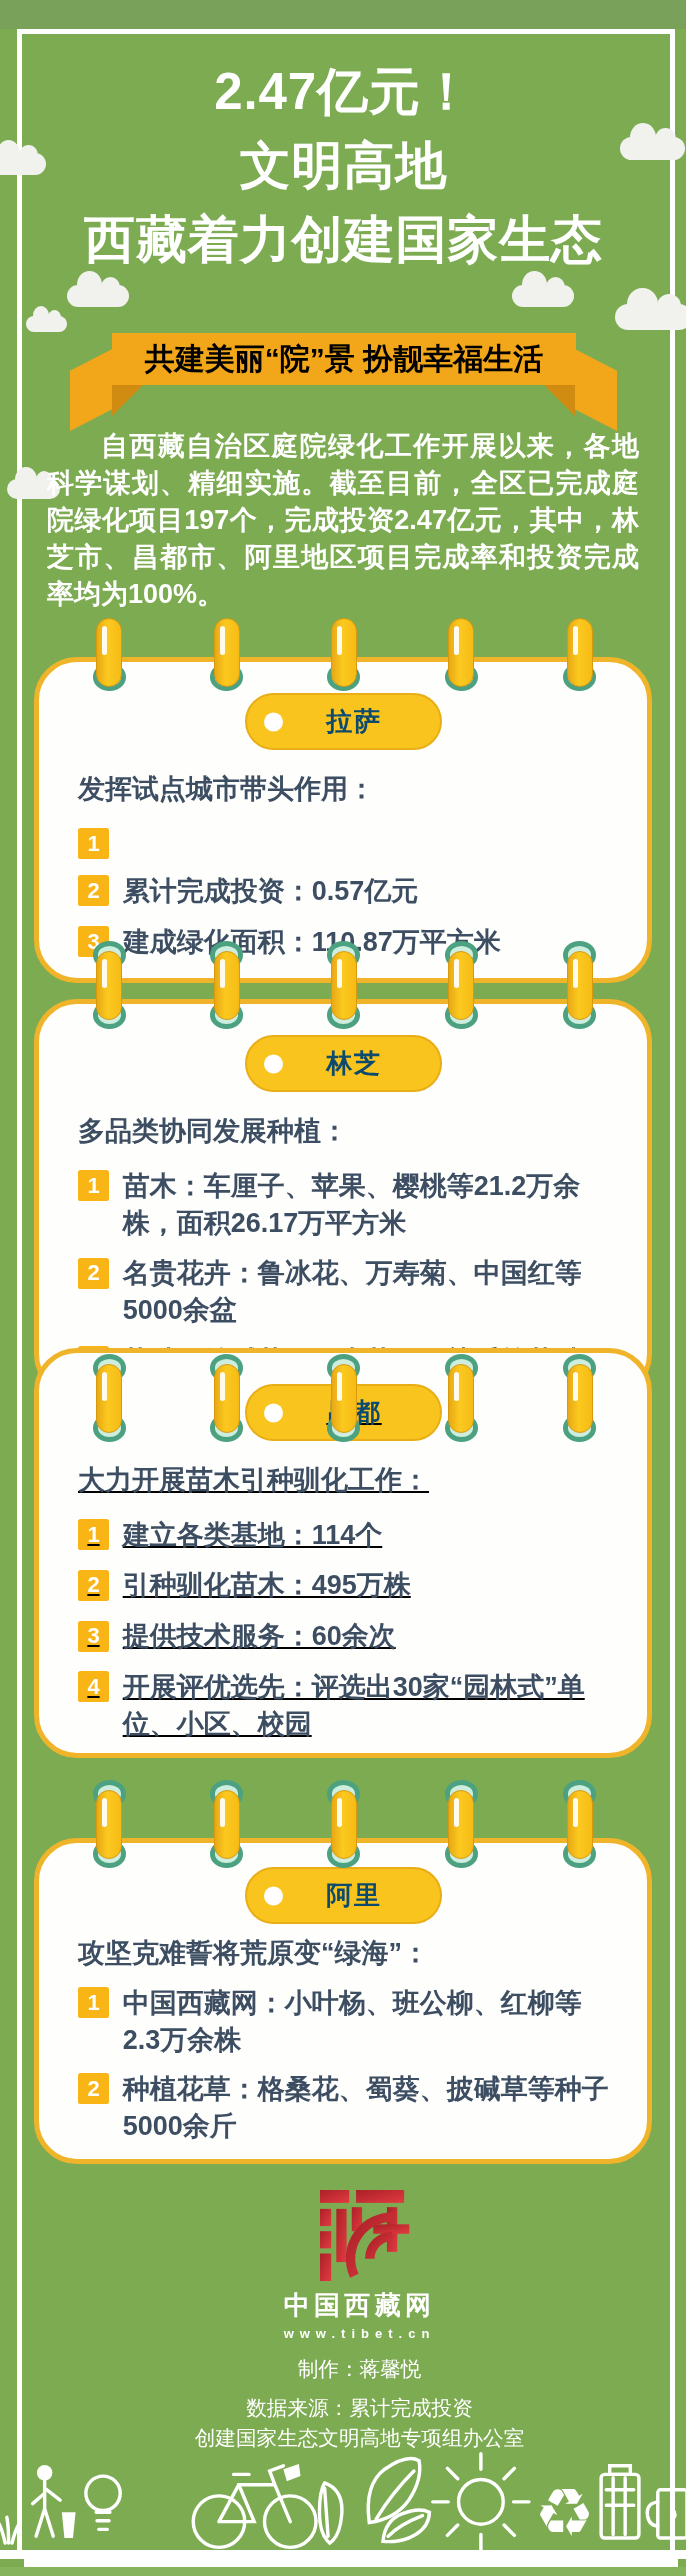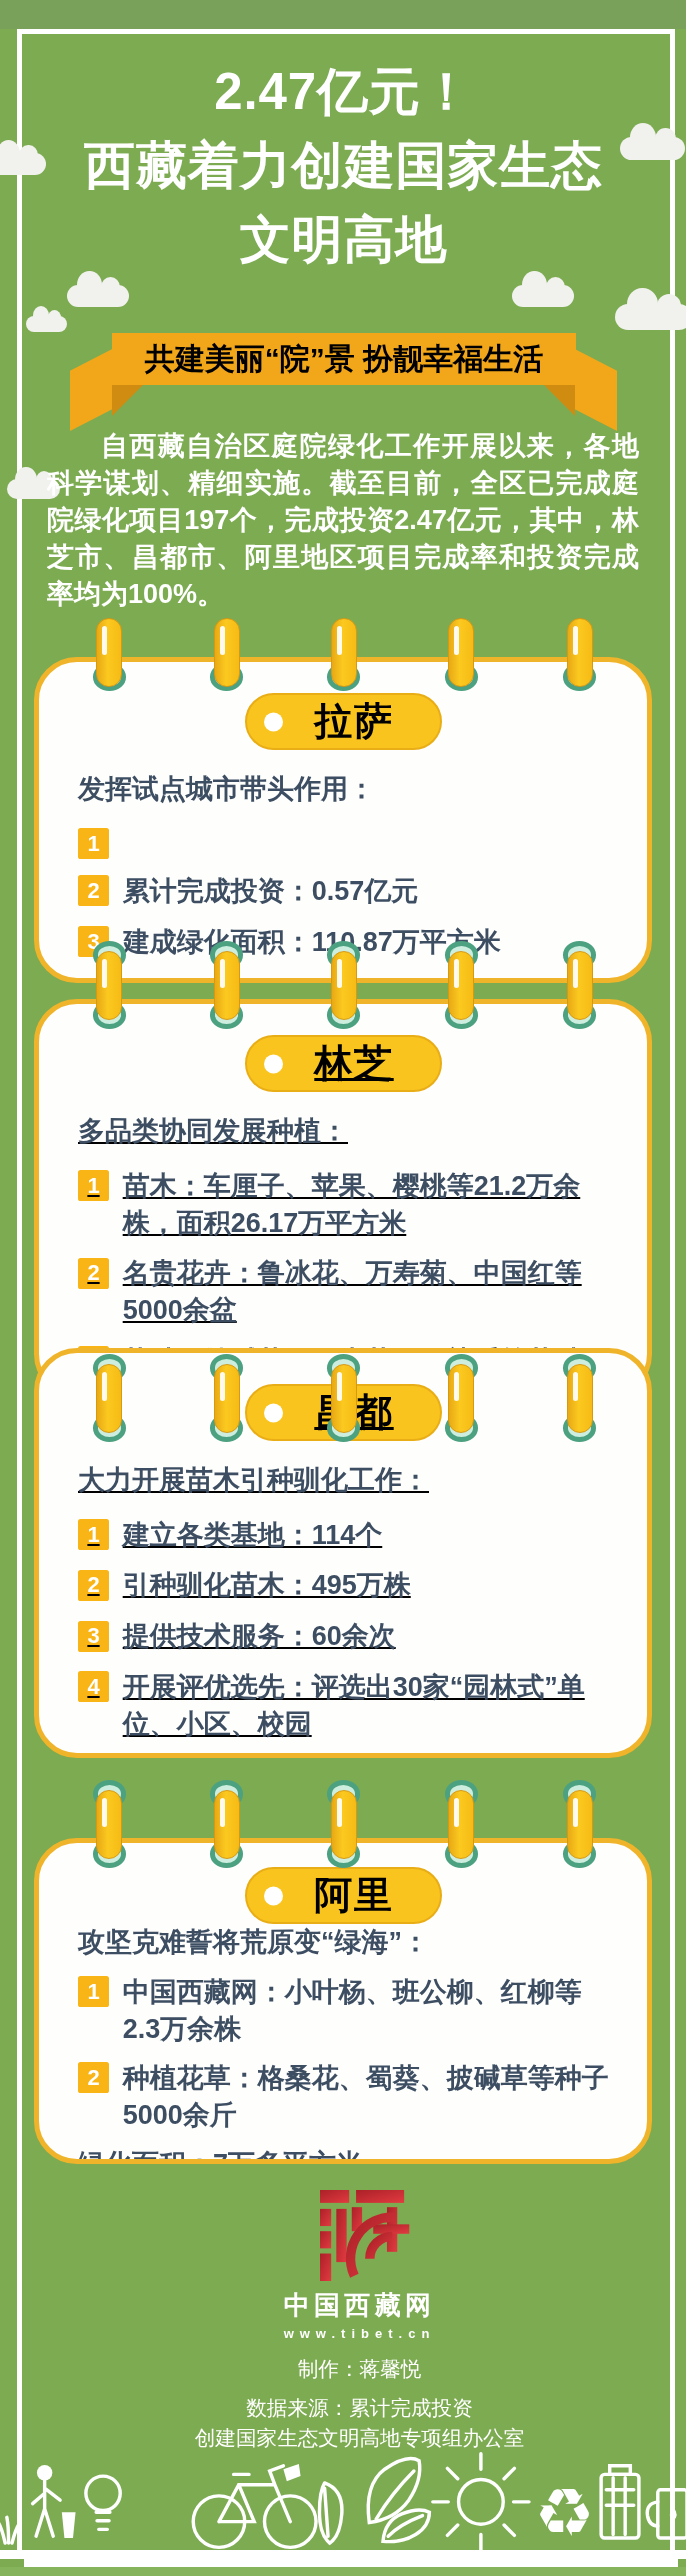"西藏着力创建国家生态" div { order: before "文明高地" -> after "文明高地" }
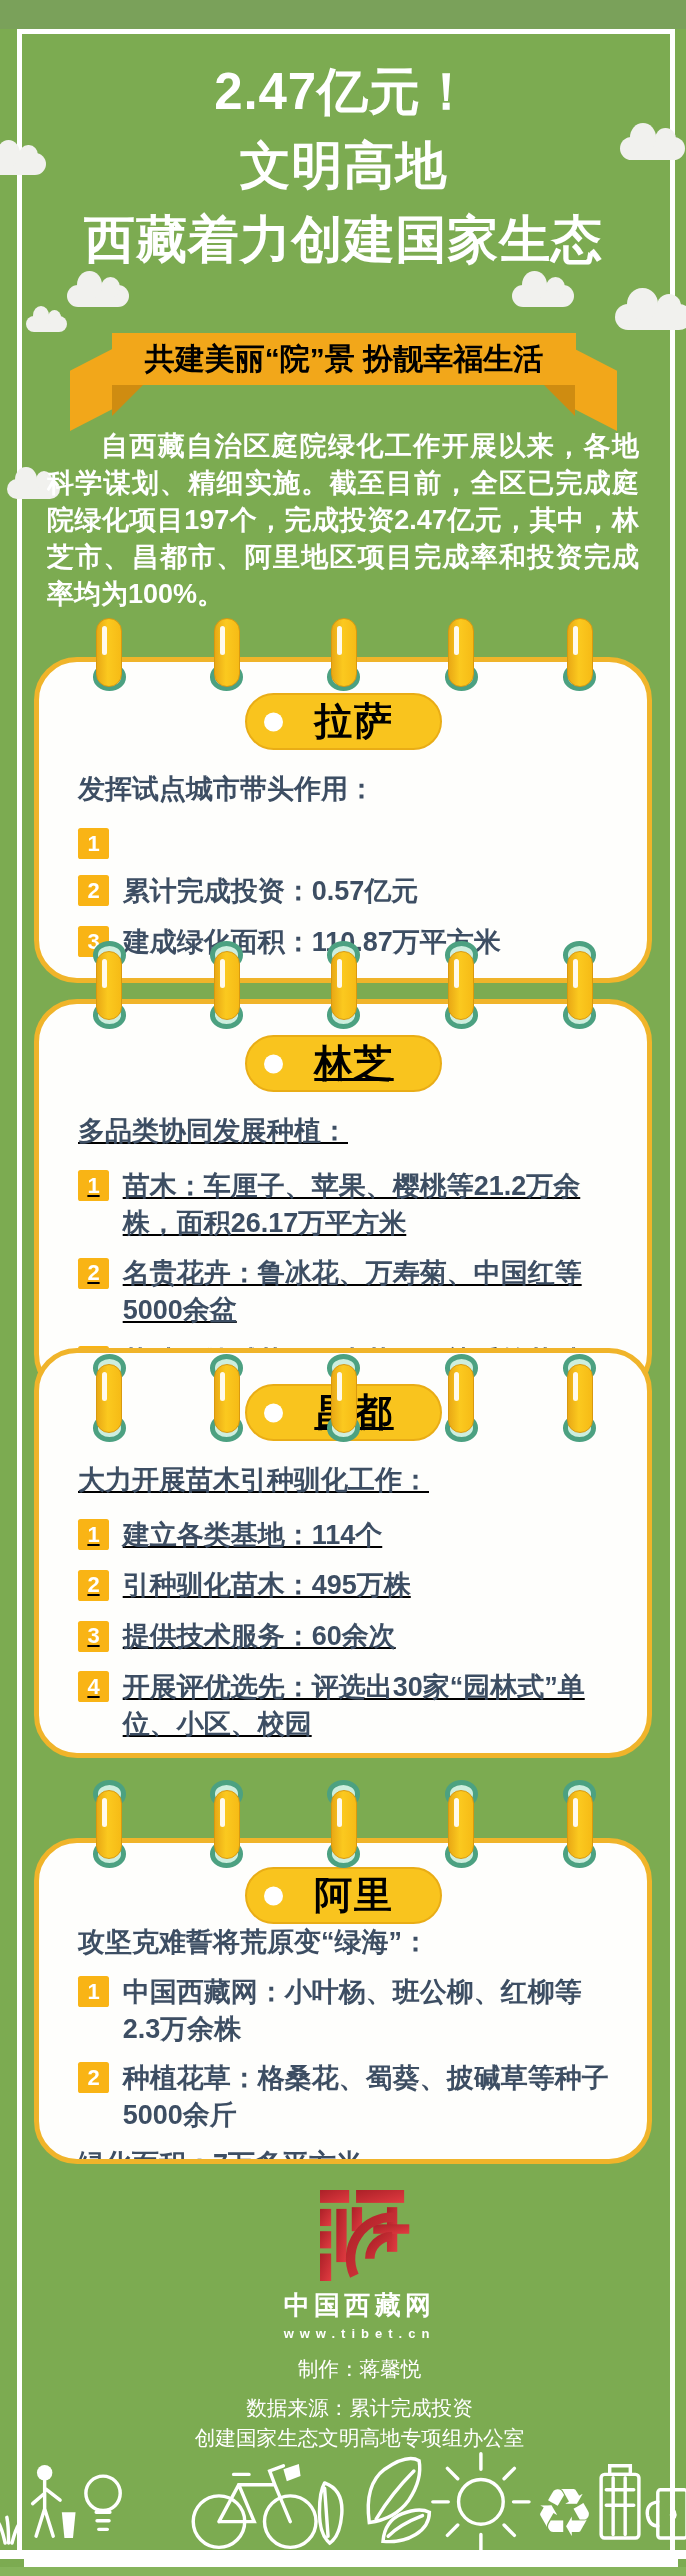"拉萨" .tag .tag-label { color: #000000 -> #0c4a6e; font-size: 38px -> 26px }
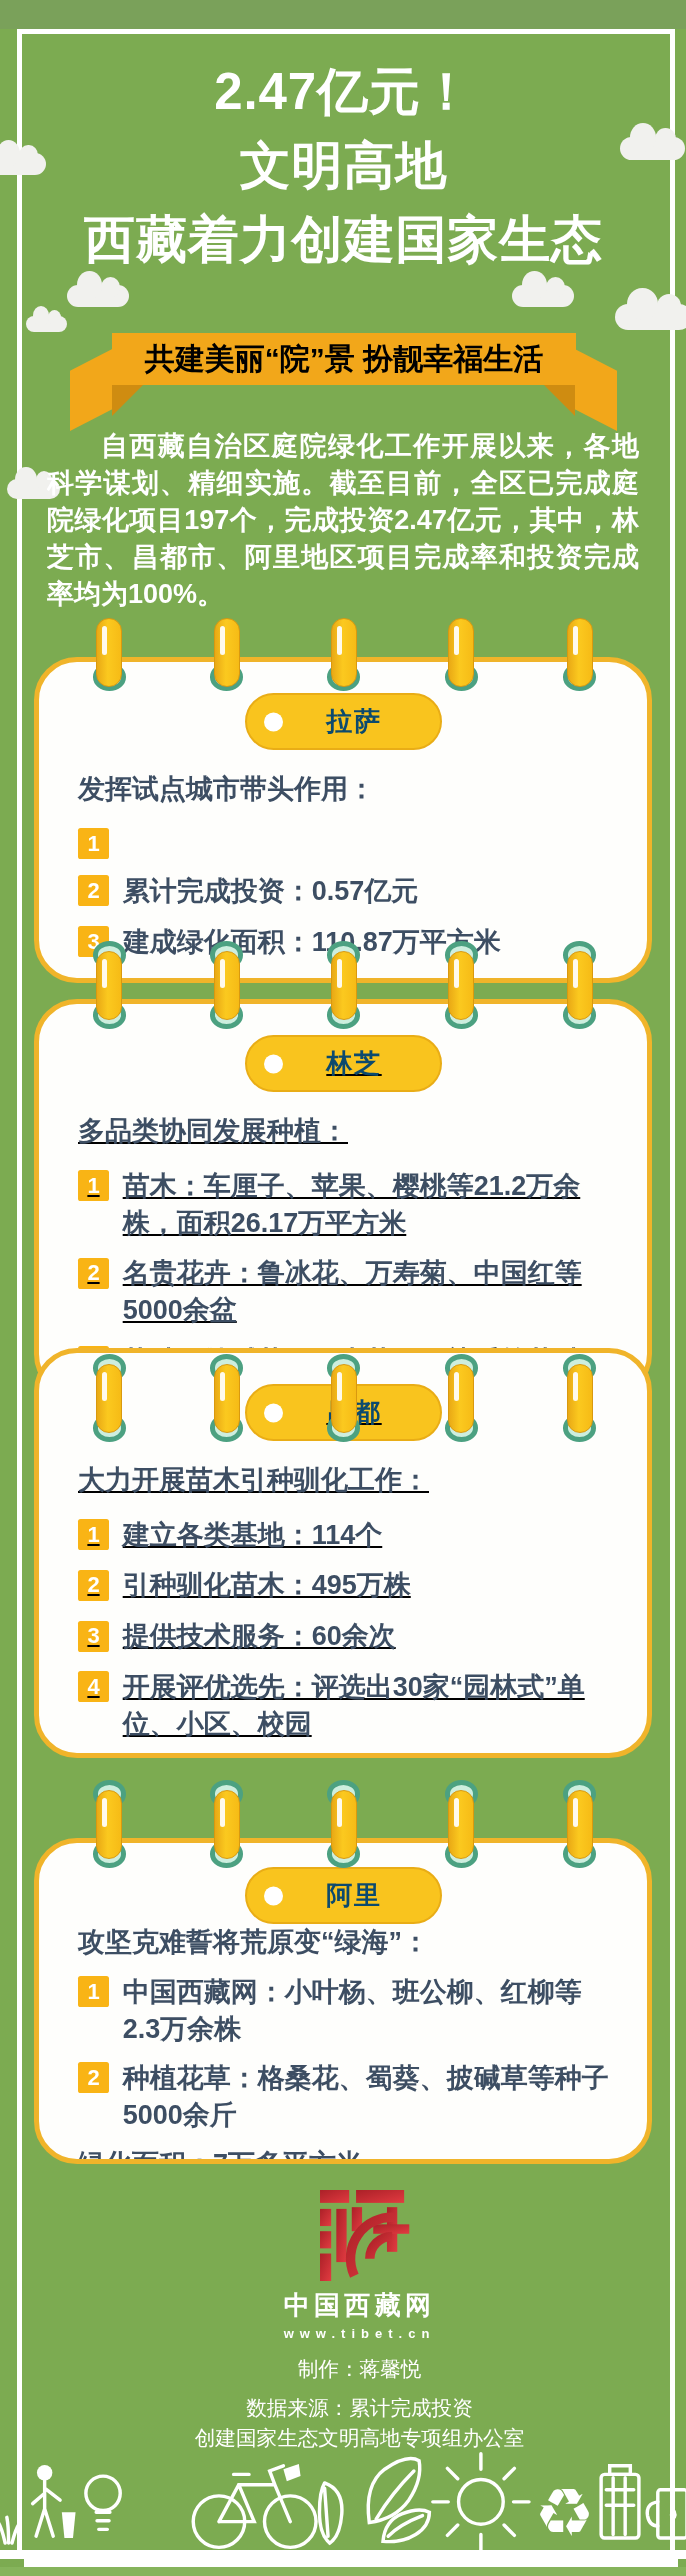"林芝" .s1 { text-decoration: underline -> none }
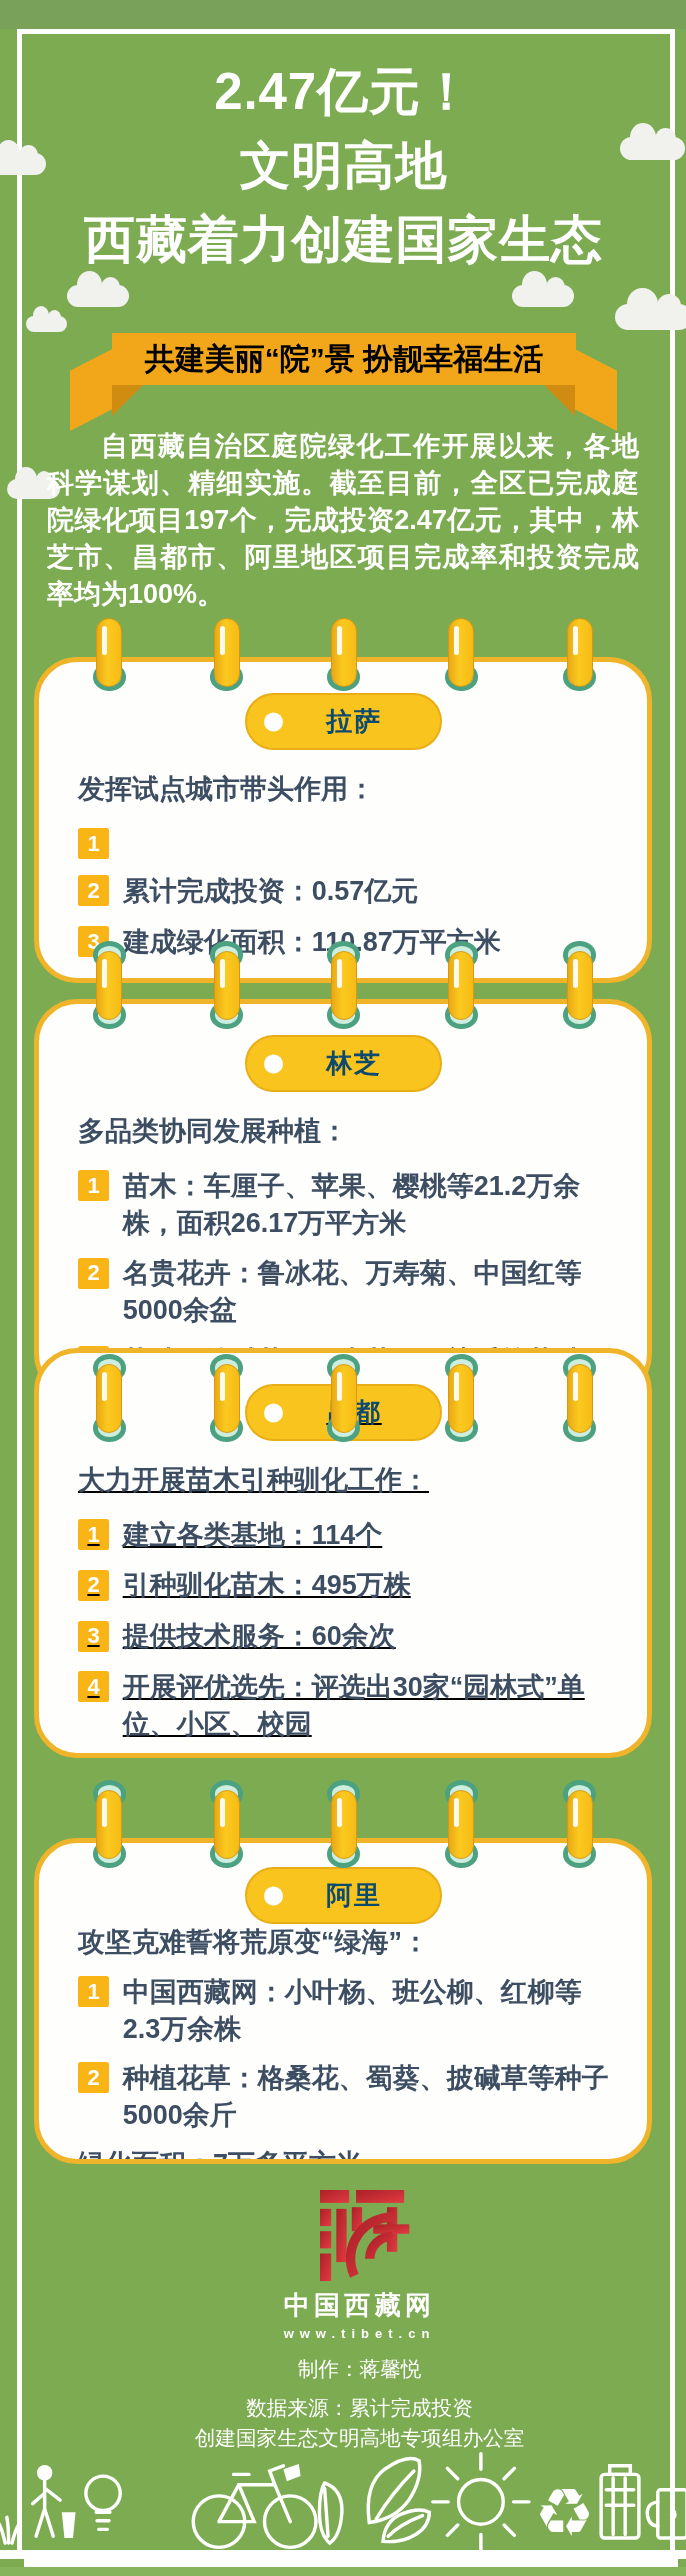"攻坚克难誓将荒原变“绿海”：" .s3 .heading { margin-top: 0 -> 11px }
